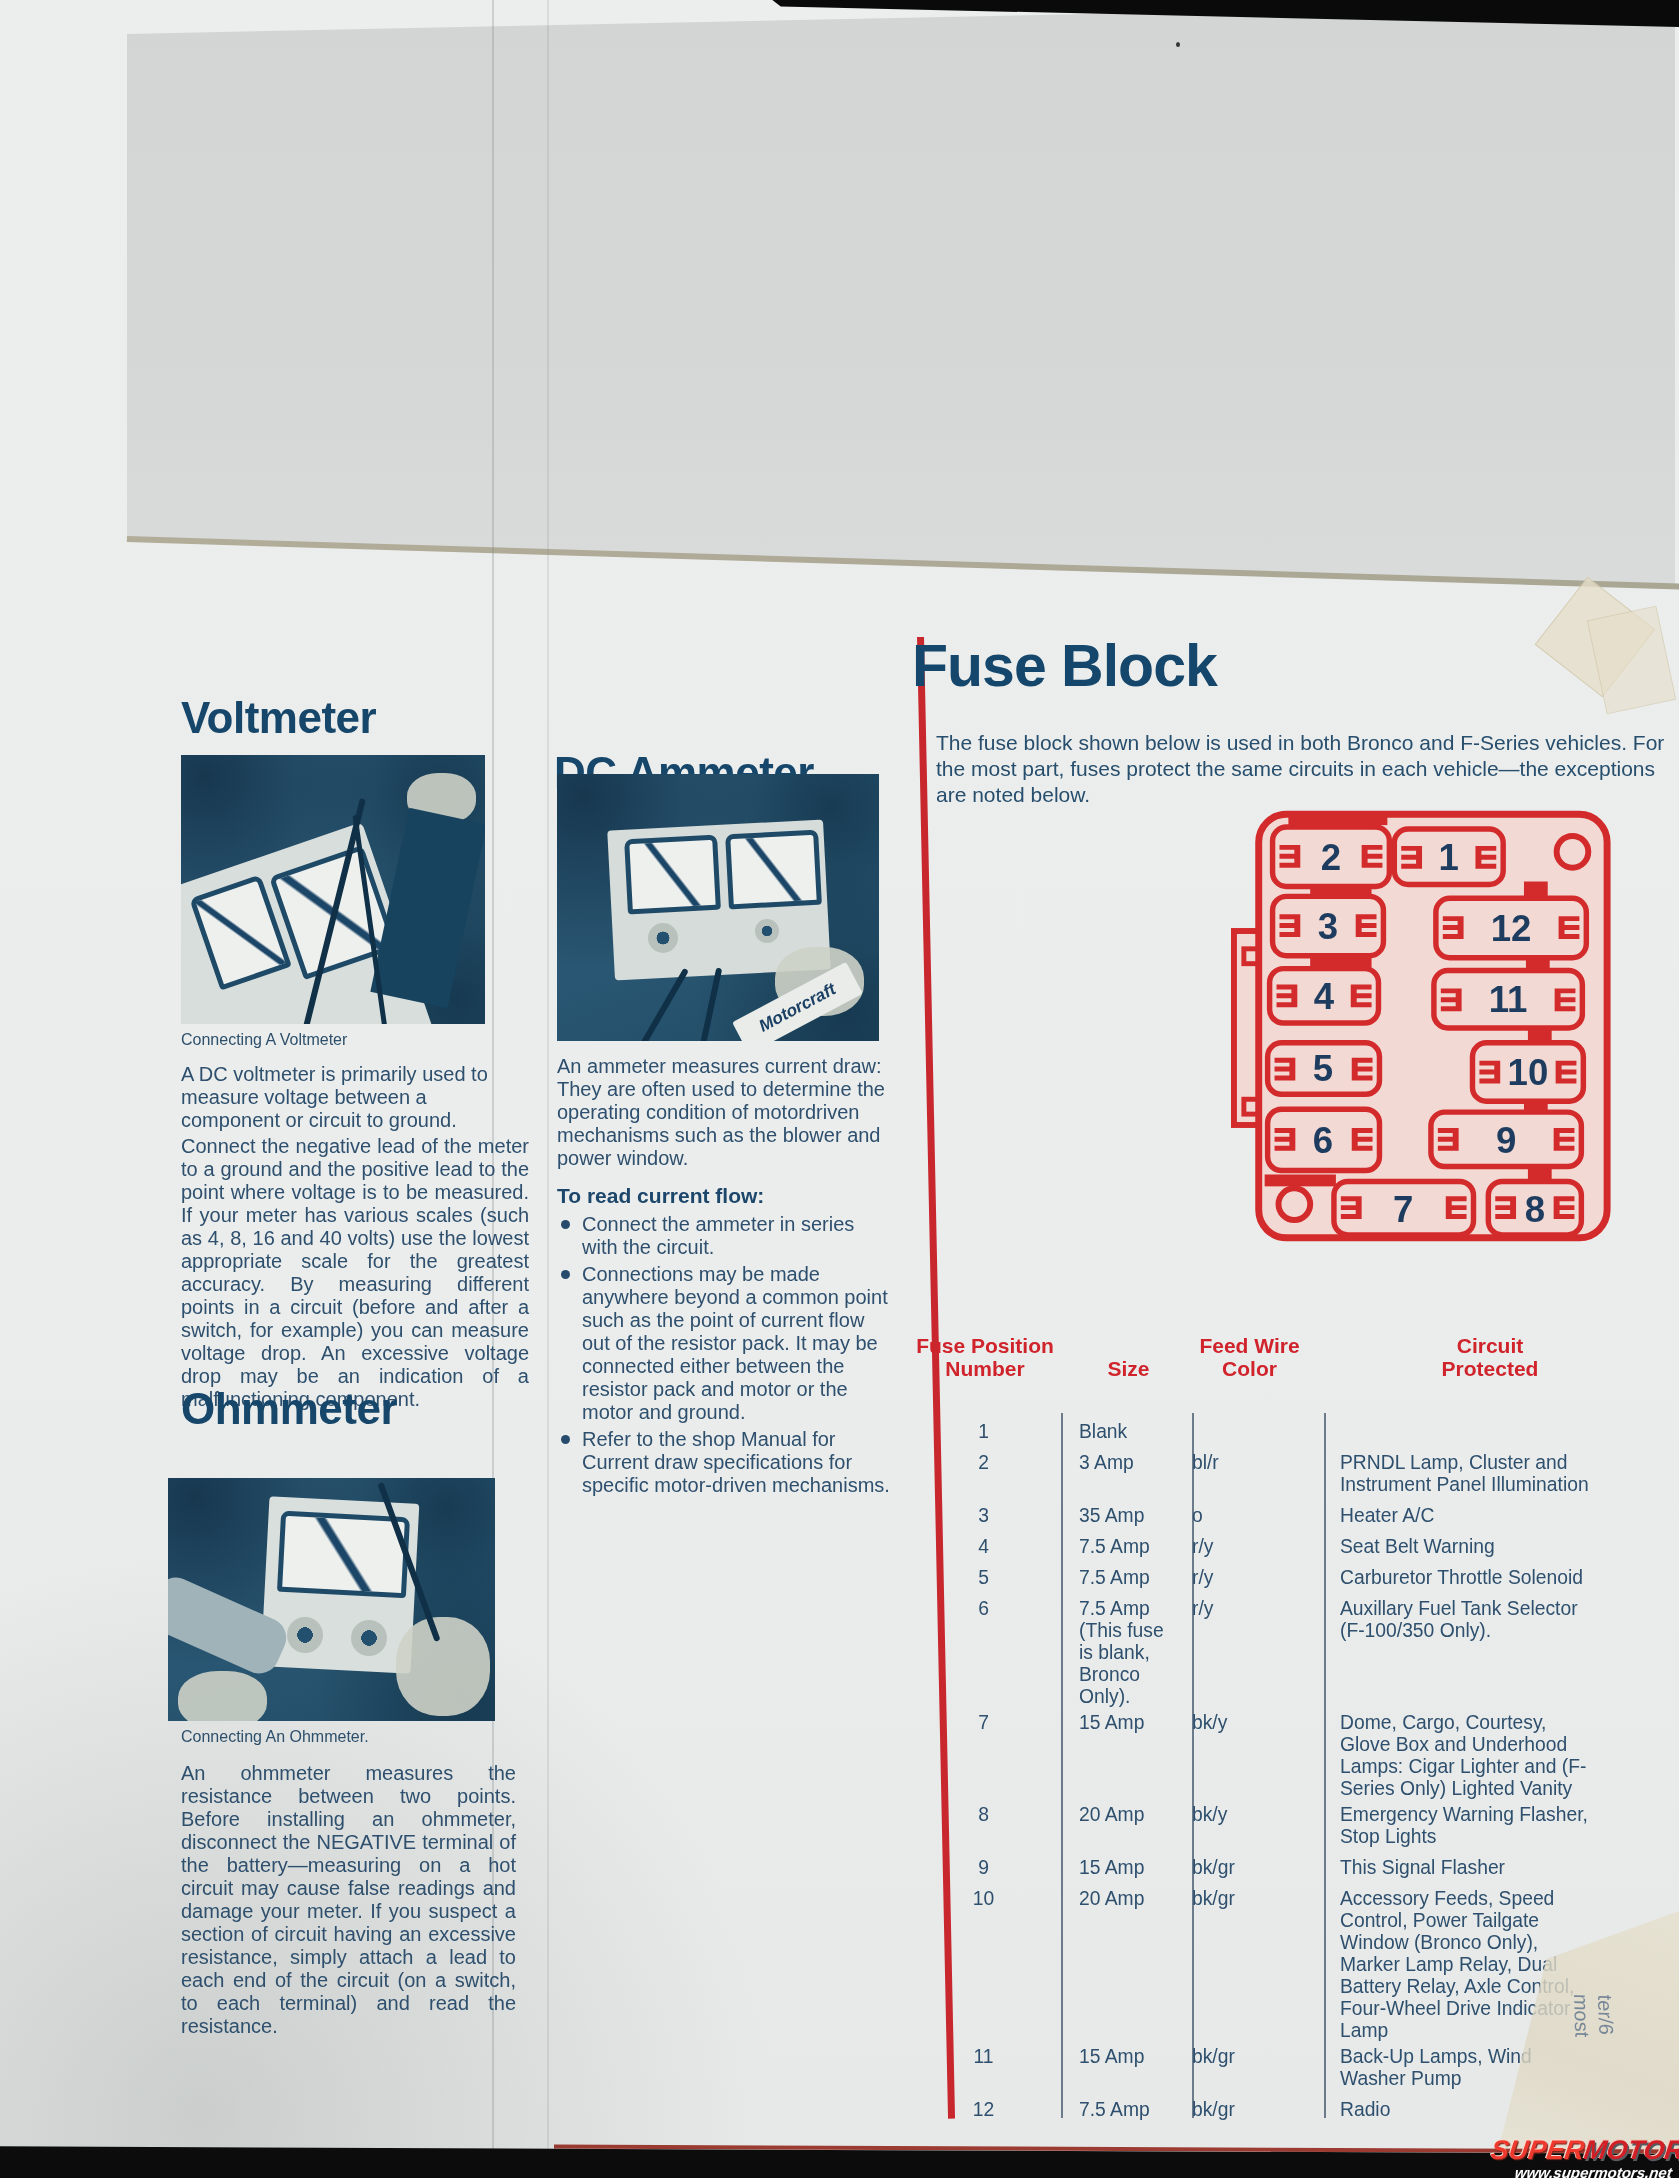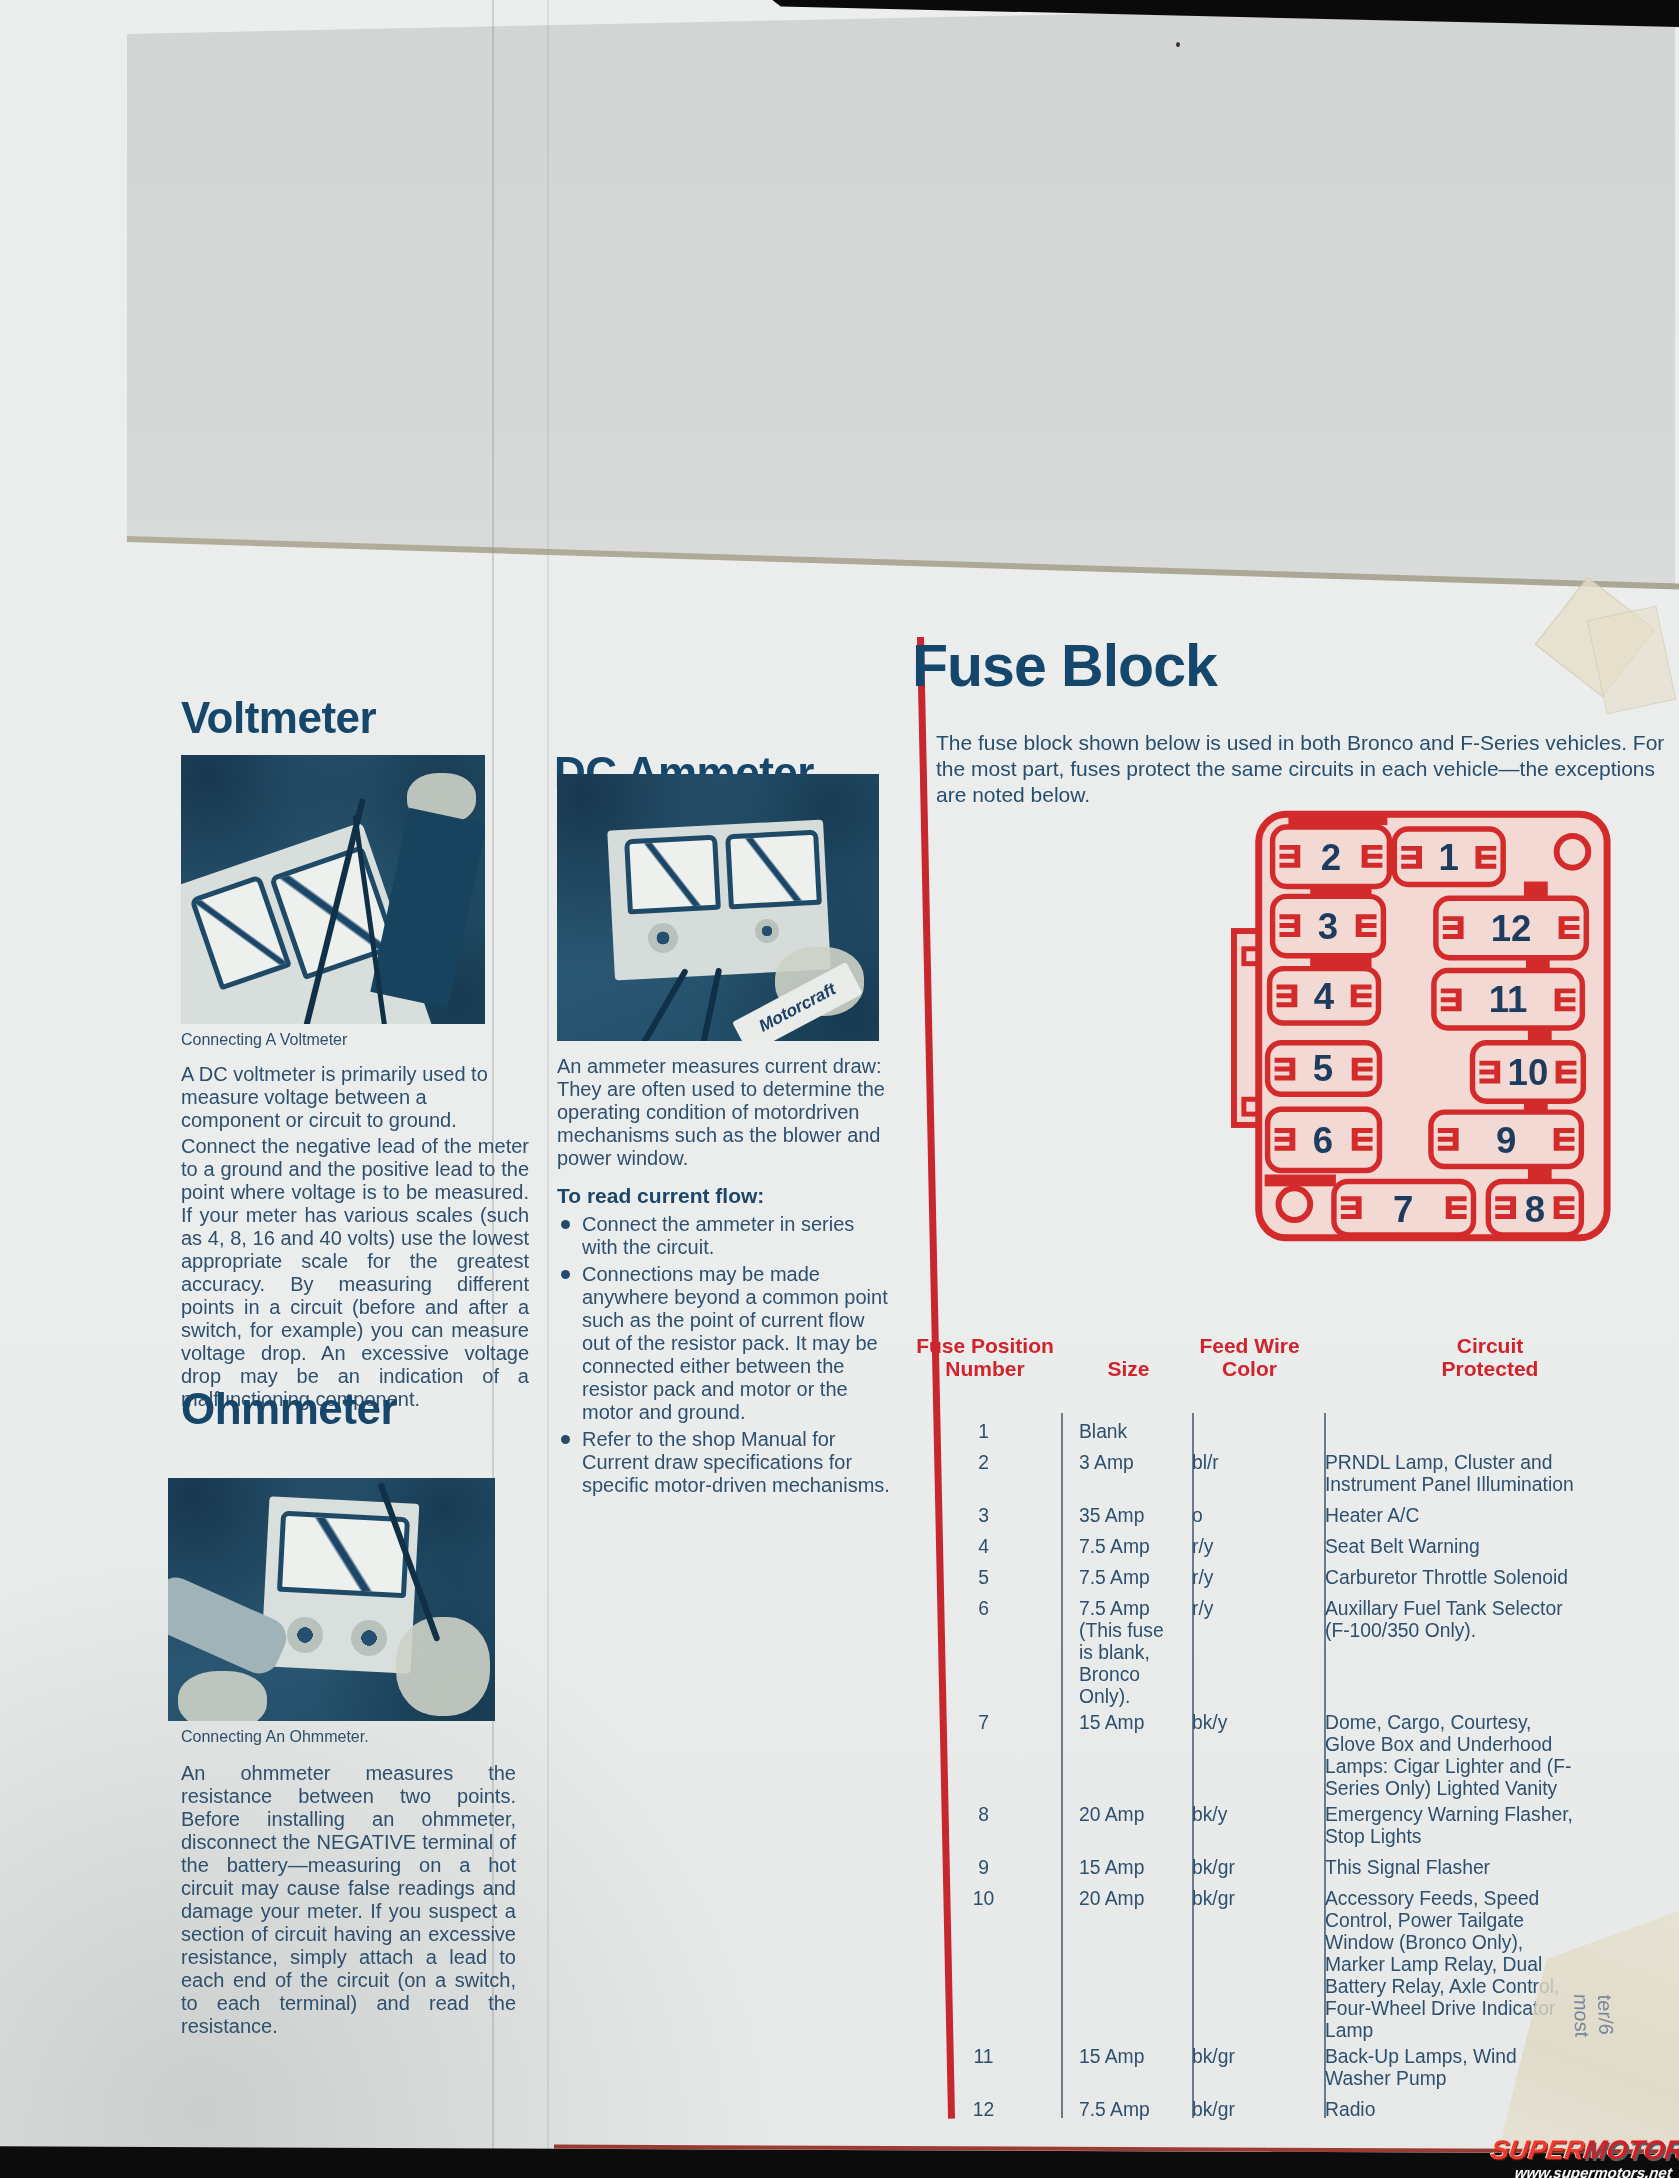"PRNDL Lamp, Cluster and" .c-circ { padding-left: 1px -> 16px }
